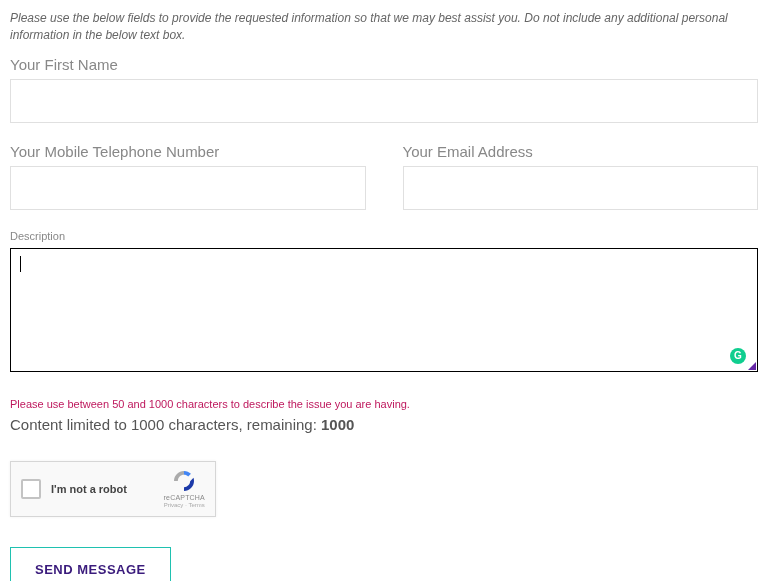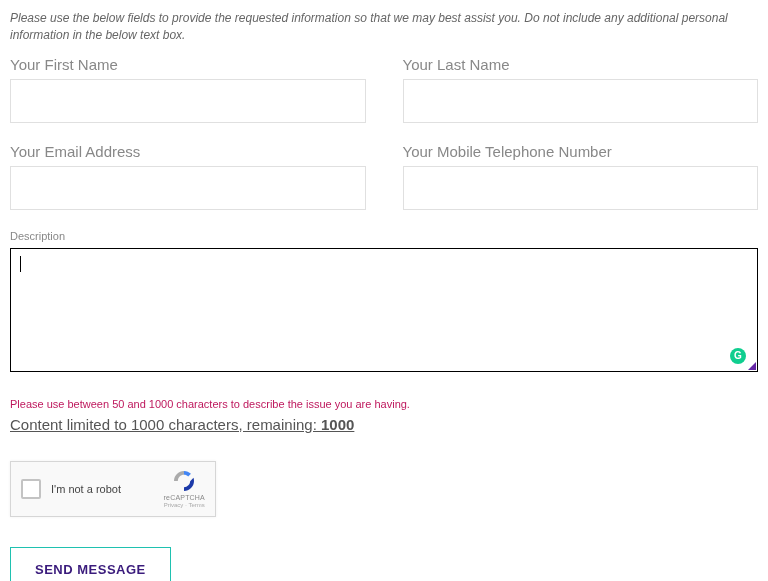"Your Last Name" div.field { html: <div> <div>Your Last Name</div> <input> </div> -> none }
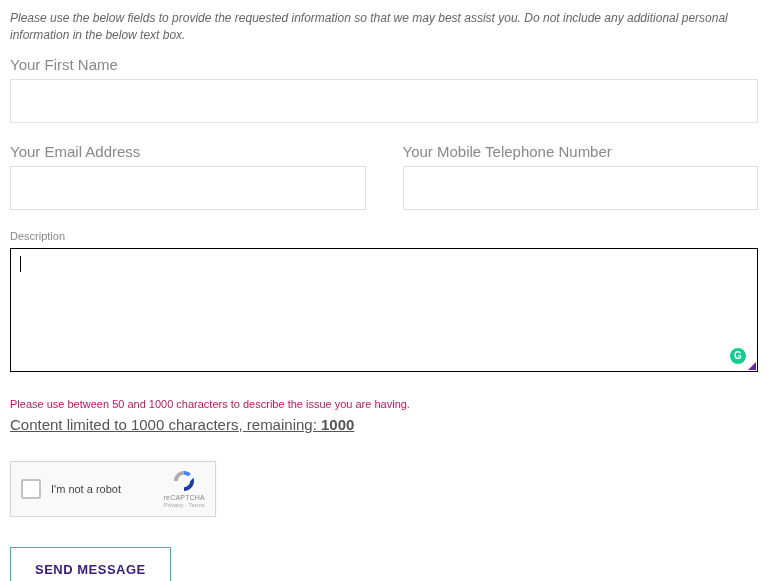"Your Email Address" div.field { order: before "Your Mobile Telephone Number" -> after "Your Mobile Telephone Number" }
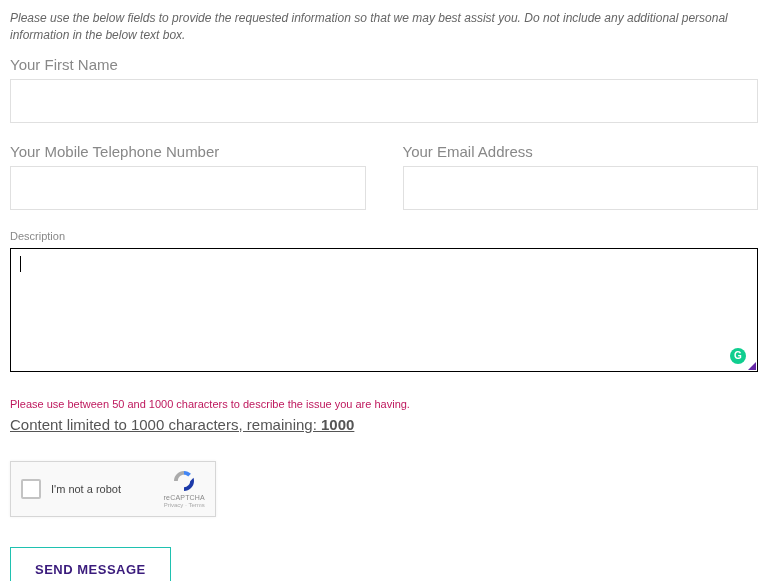"Content limited to 1000 characters," .counter { text-decoration: underline -> none }
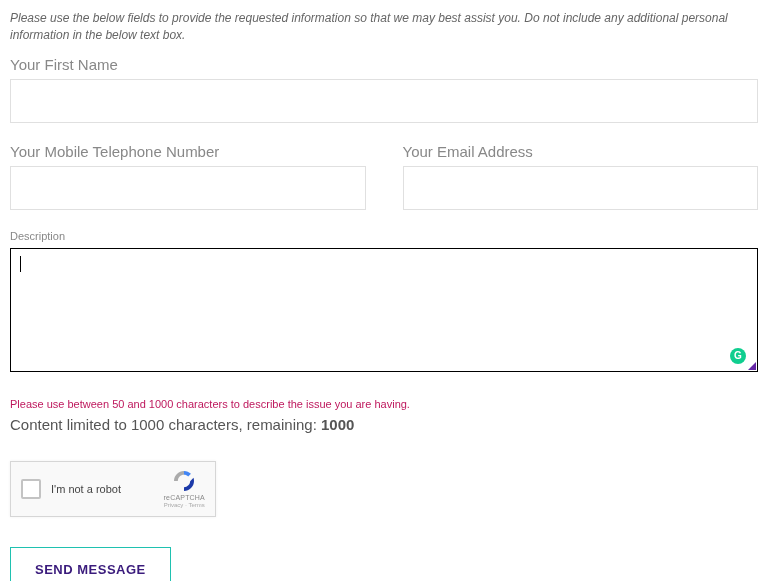"I'm not a robot" .recaptcha-label { font-weight: none -> bold }
